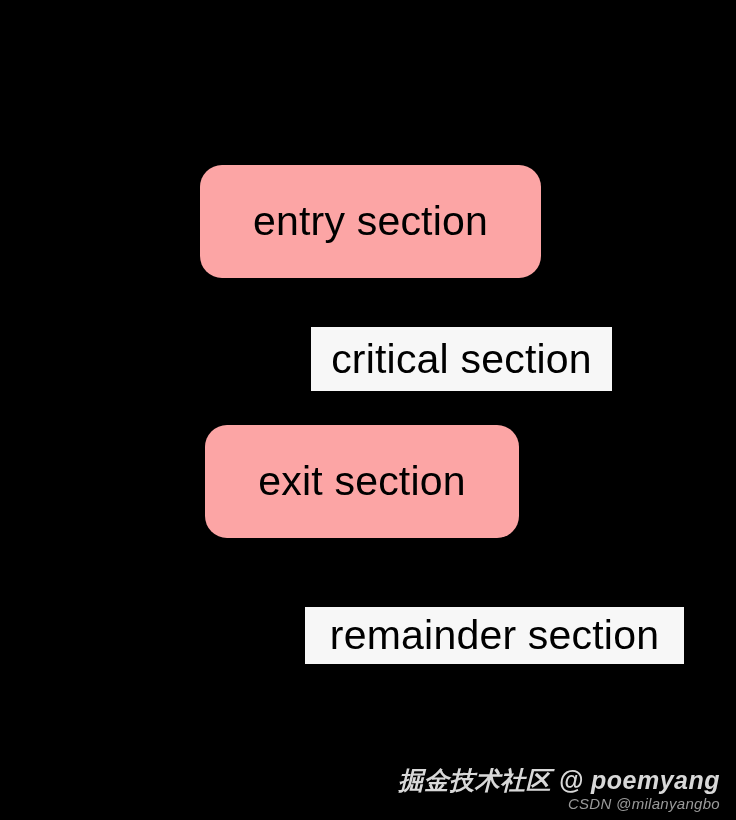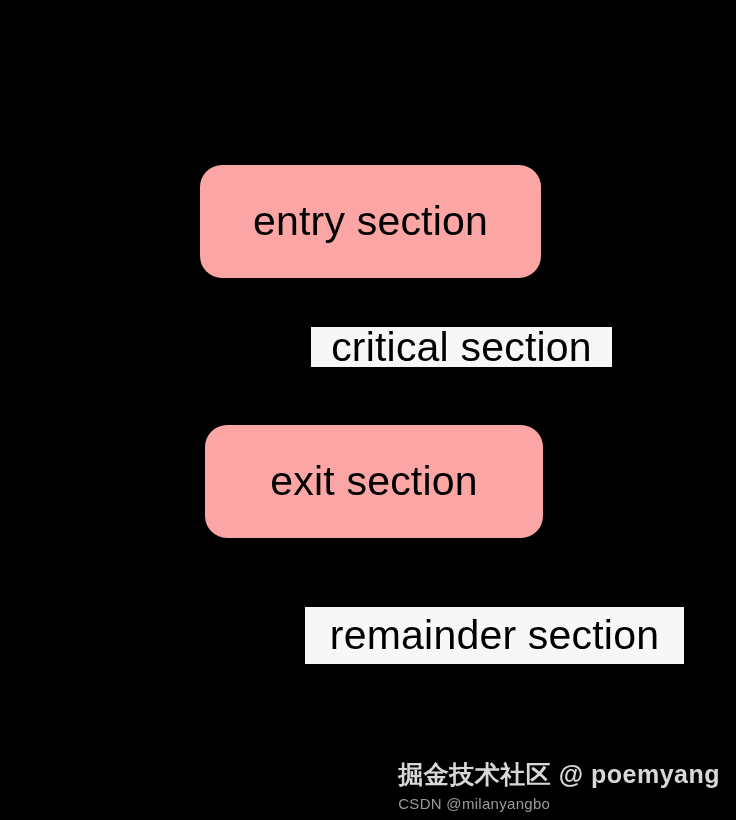"critical section" #node-critical { height: 40px -> 64px }
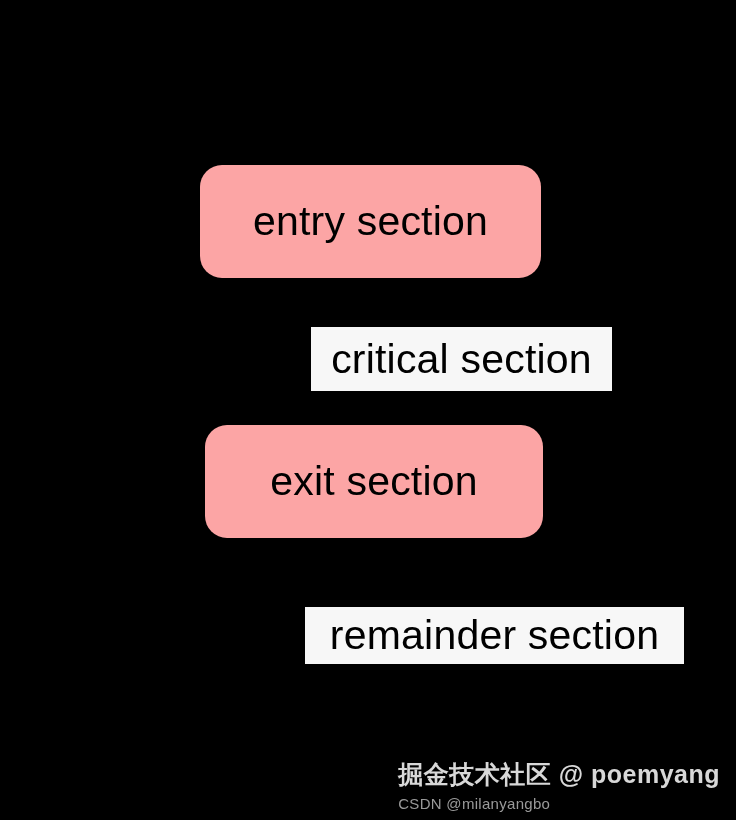"exit section" #node-exit { width: 338px -> 314px }
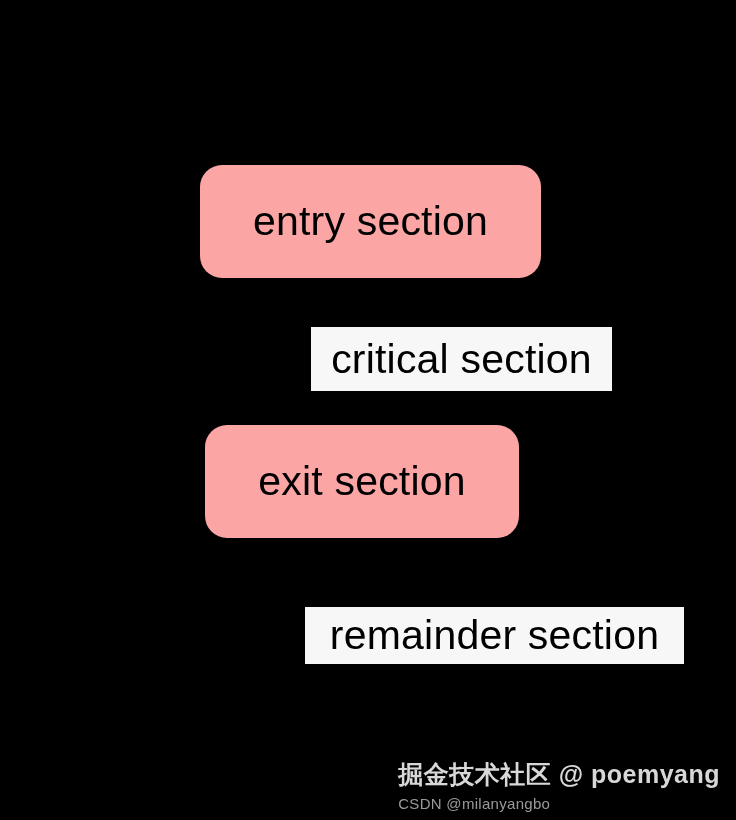"掘金技术社区 @ poemyang" #watermark { font-style: none -> italic; text-align: left -> right }
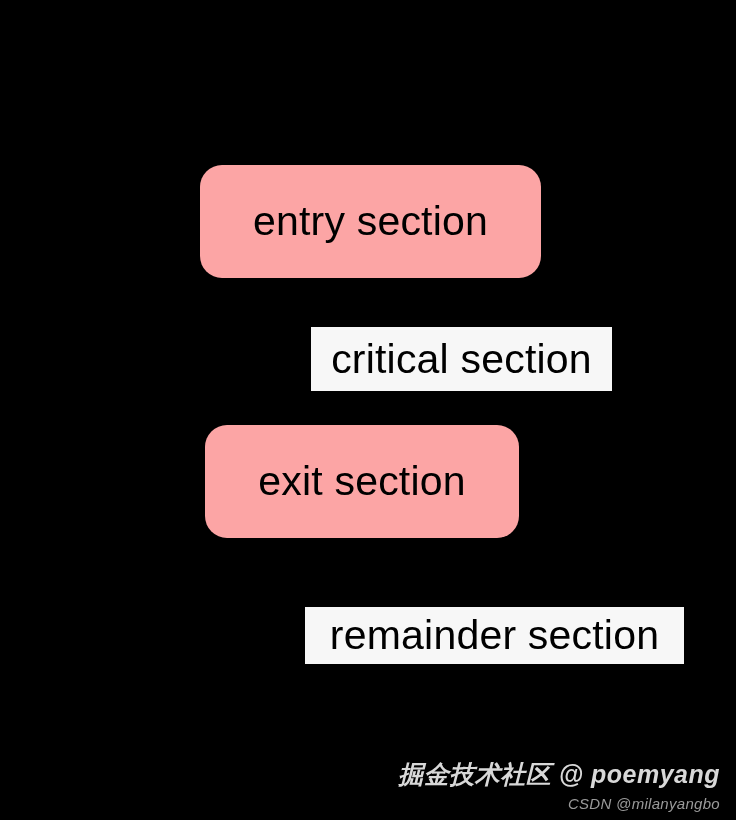"CSDN @milanyangbo" #watermark-sub { margin-top: 9px -> 3px }
